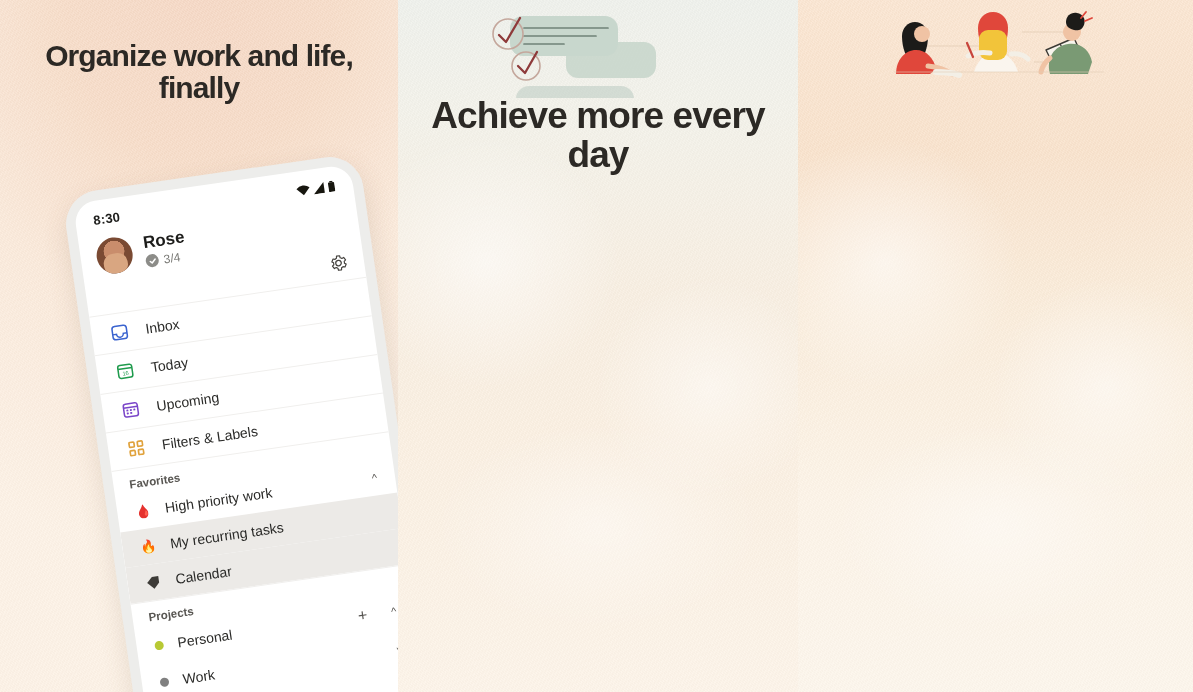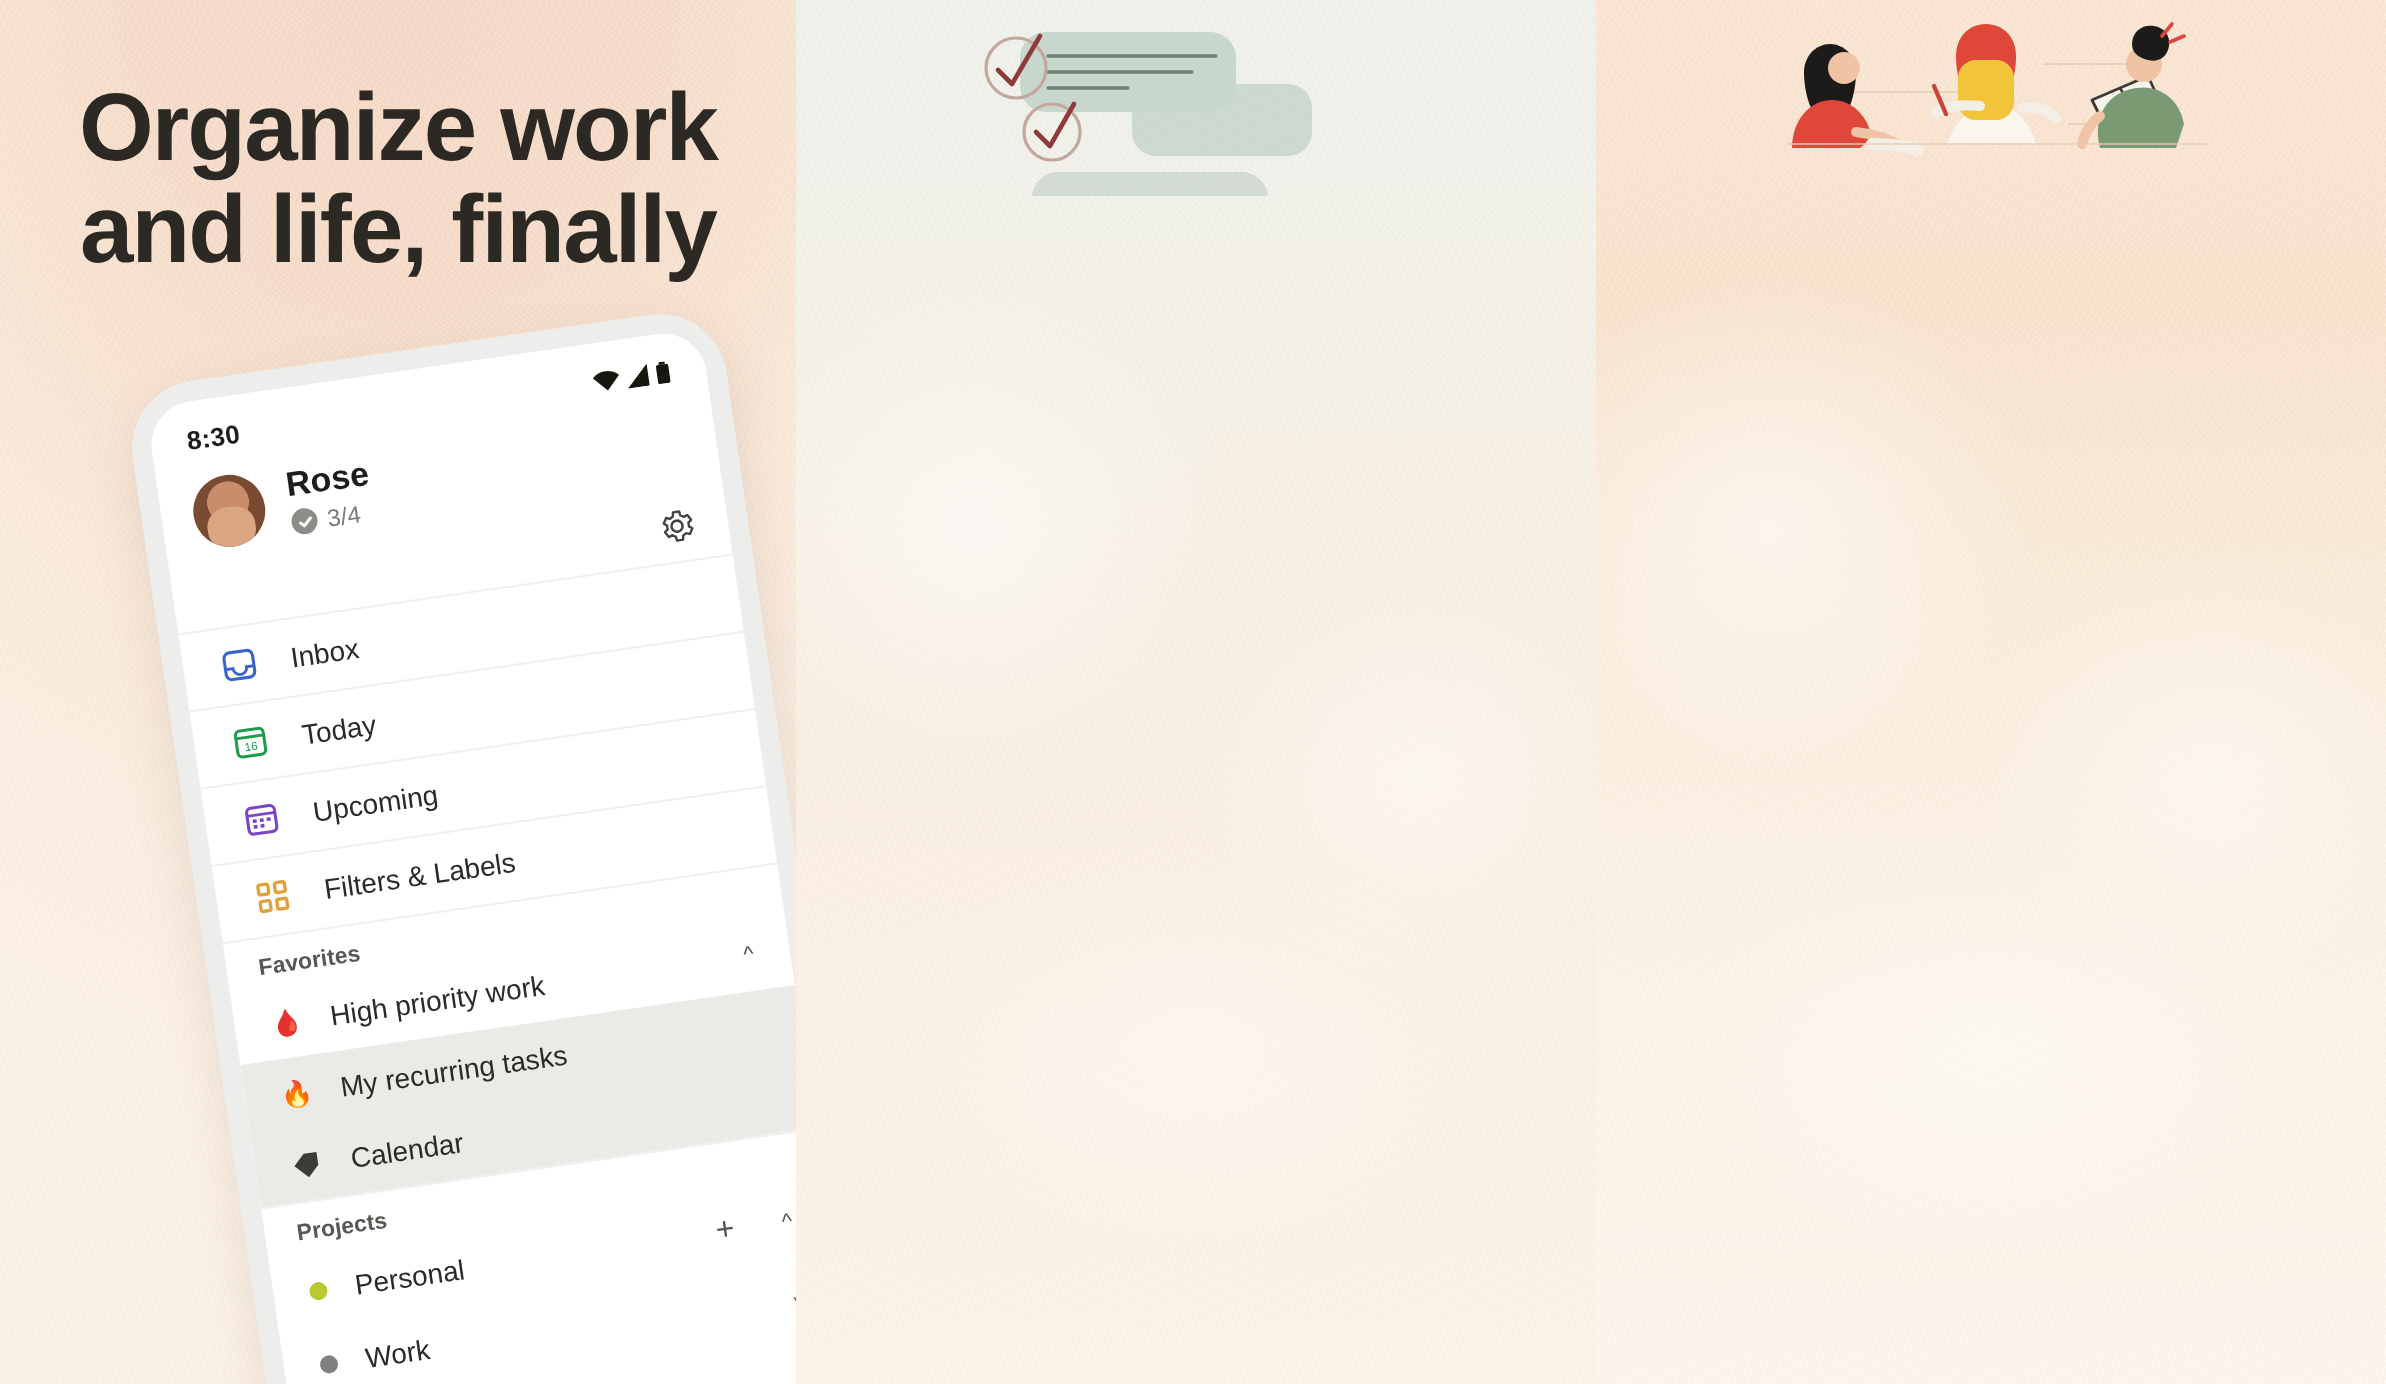"Organize work and life, finally" .p1 .headline { font-size: 48px -> 30px }
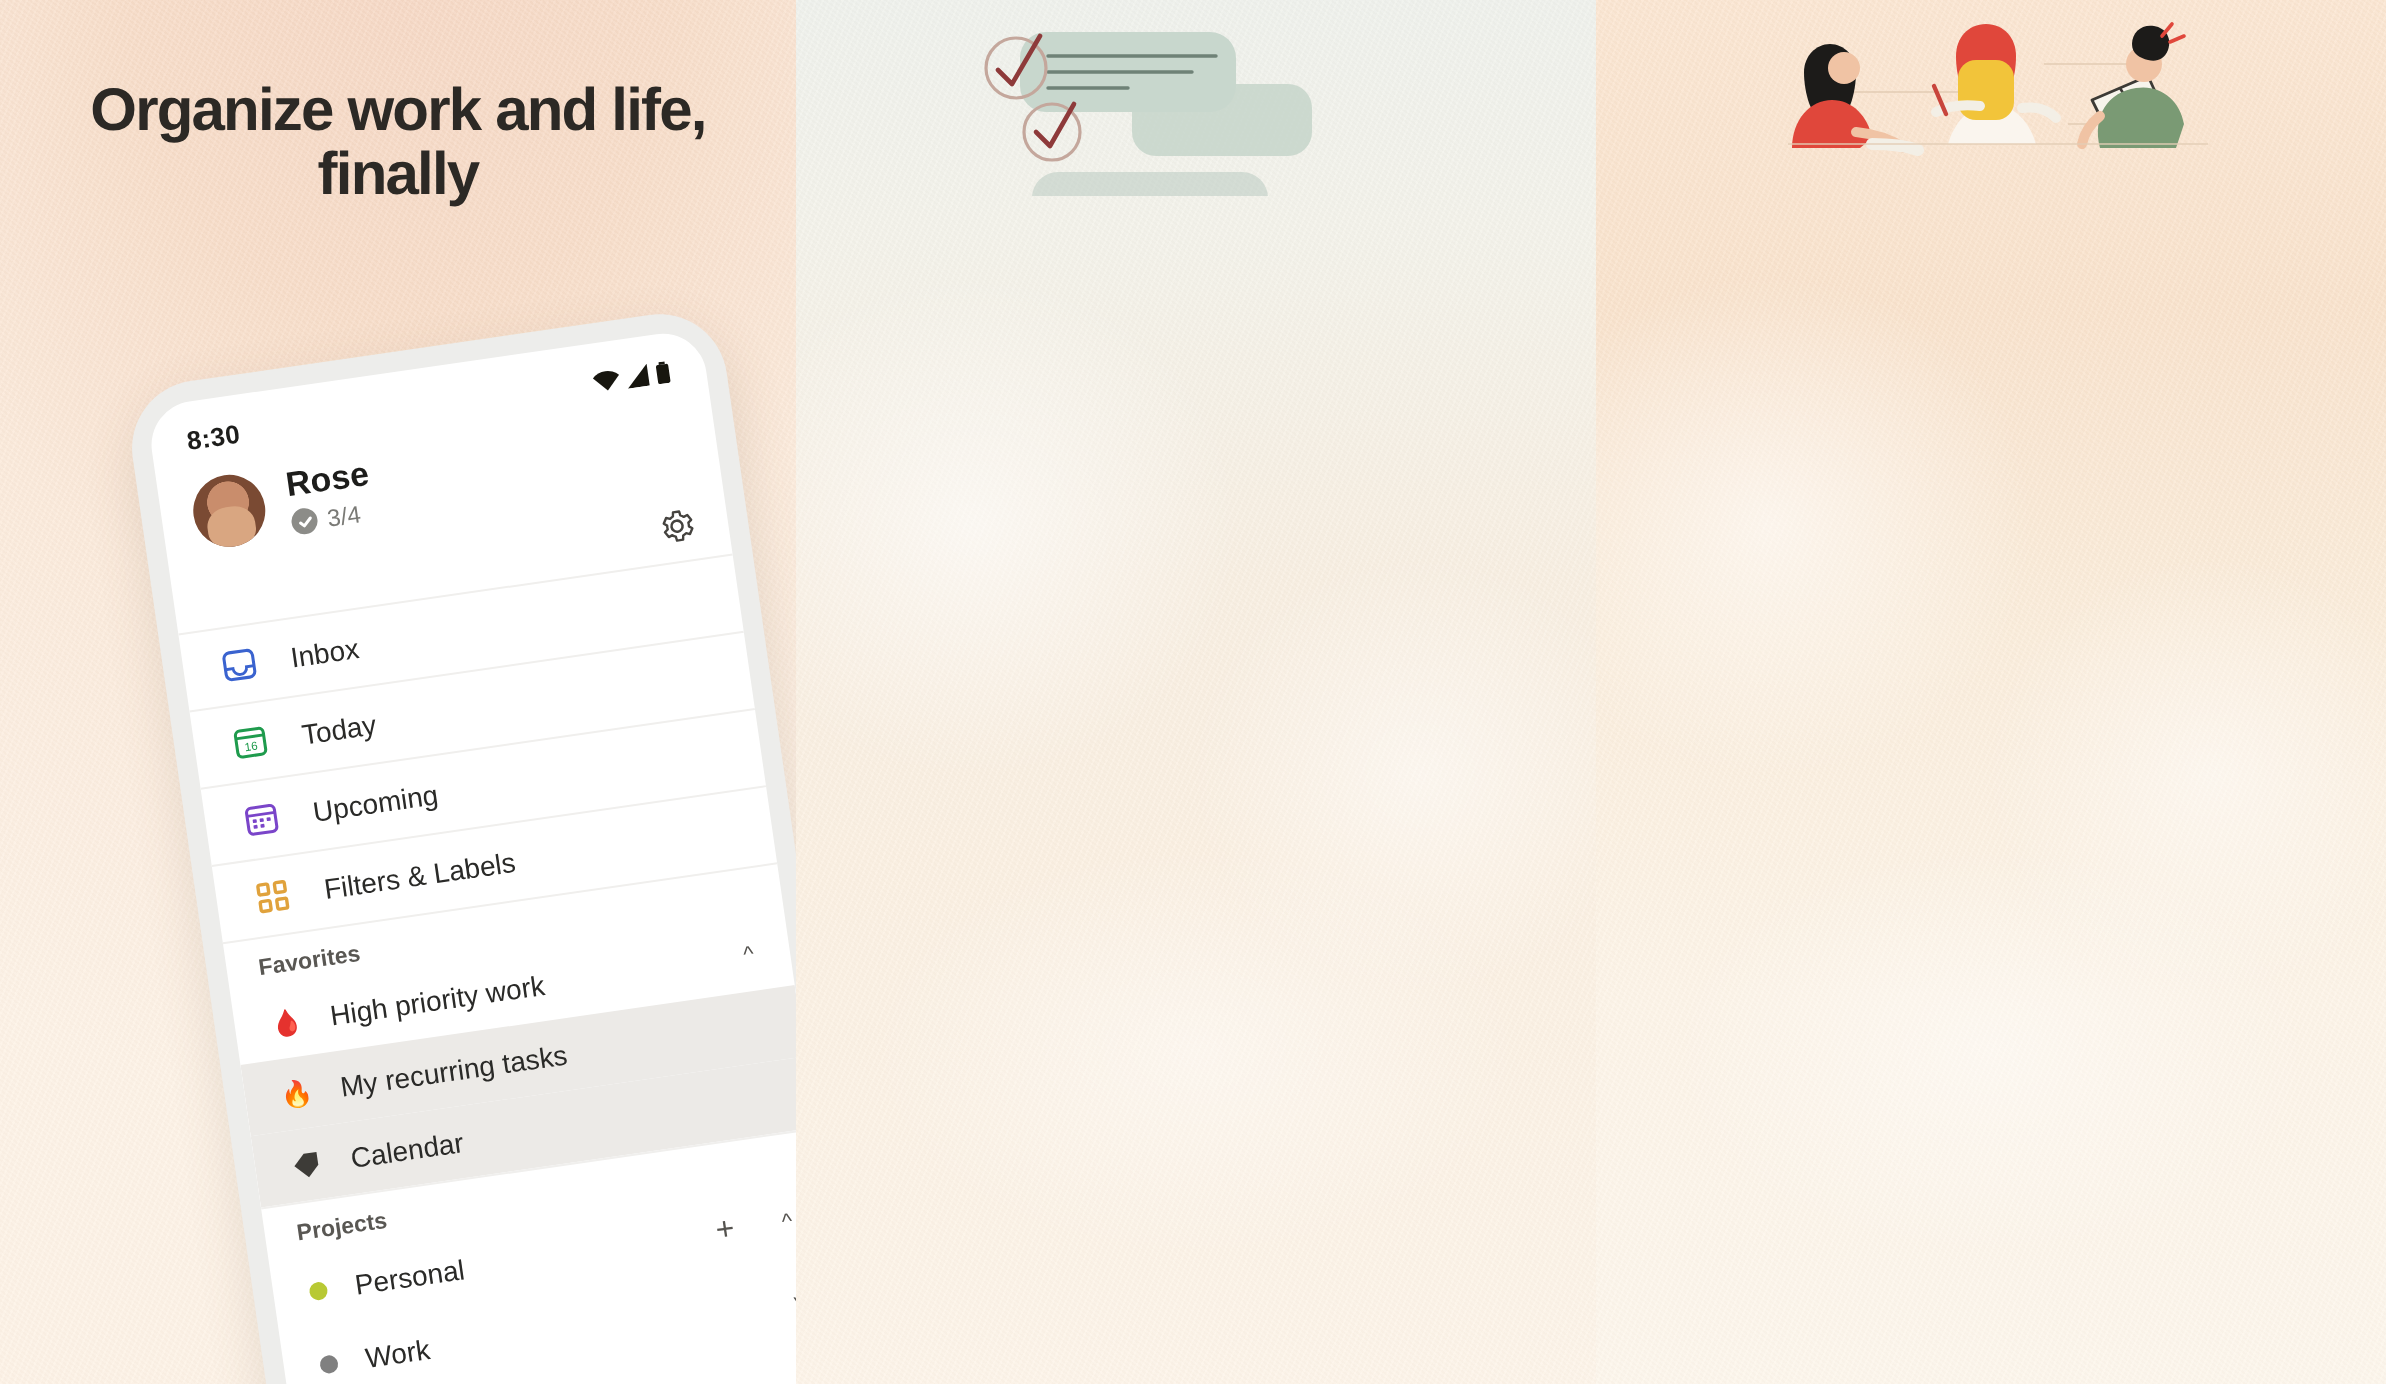"Achieve more every day" h1.headline { html: none -> <h1>Achieve more every day</h1> }
